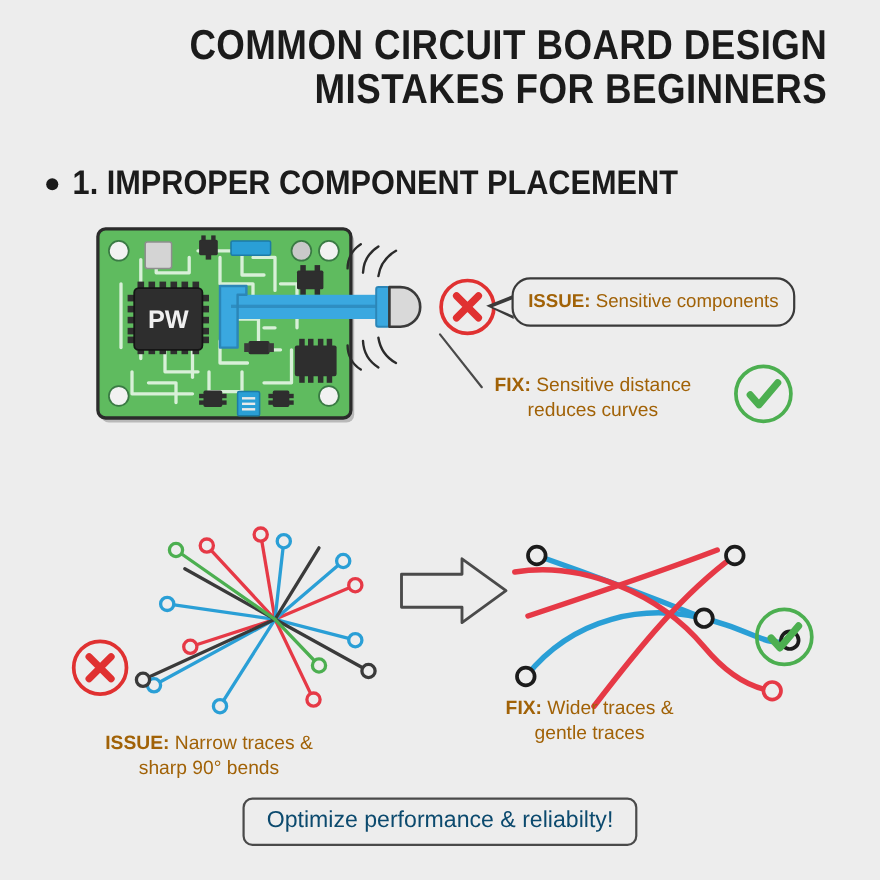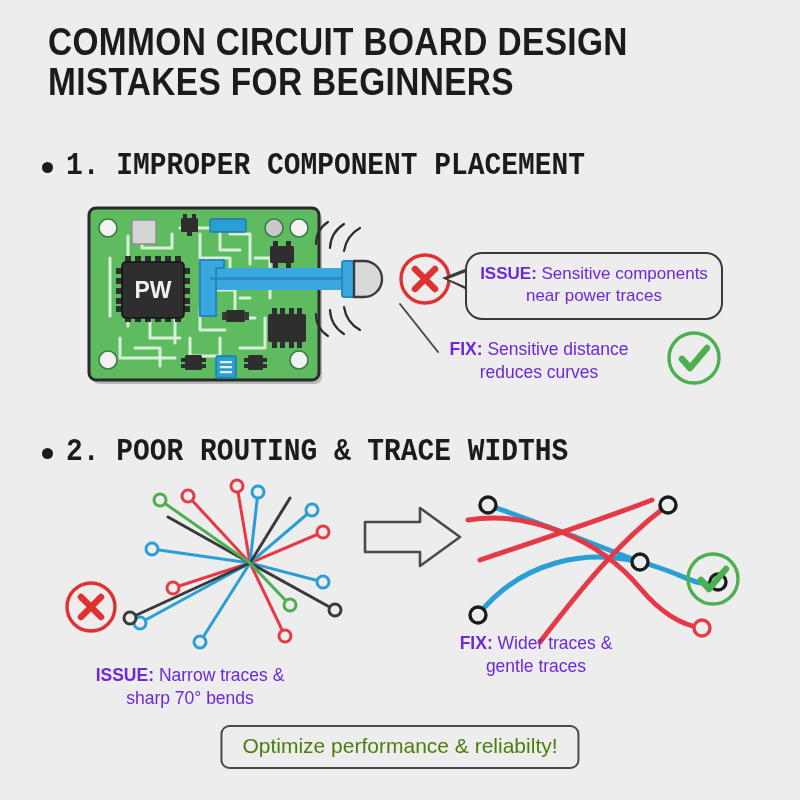"COMMON CIRCUIT BOARD DESIGN" .title-block { text-align: left -> right }
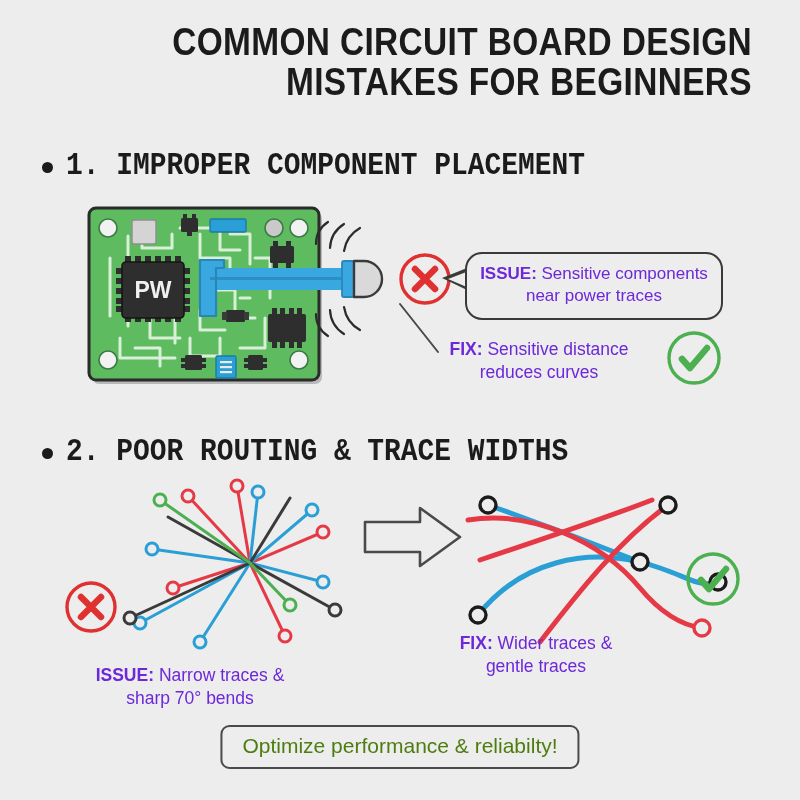"1. IMPROPER COMPONENT PLACEMENT" .section-head { font-family: Liberation Mono, monospace -> Liberation Sans, sans-serif }
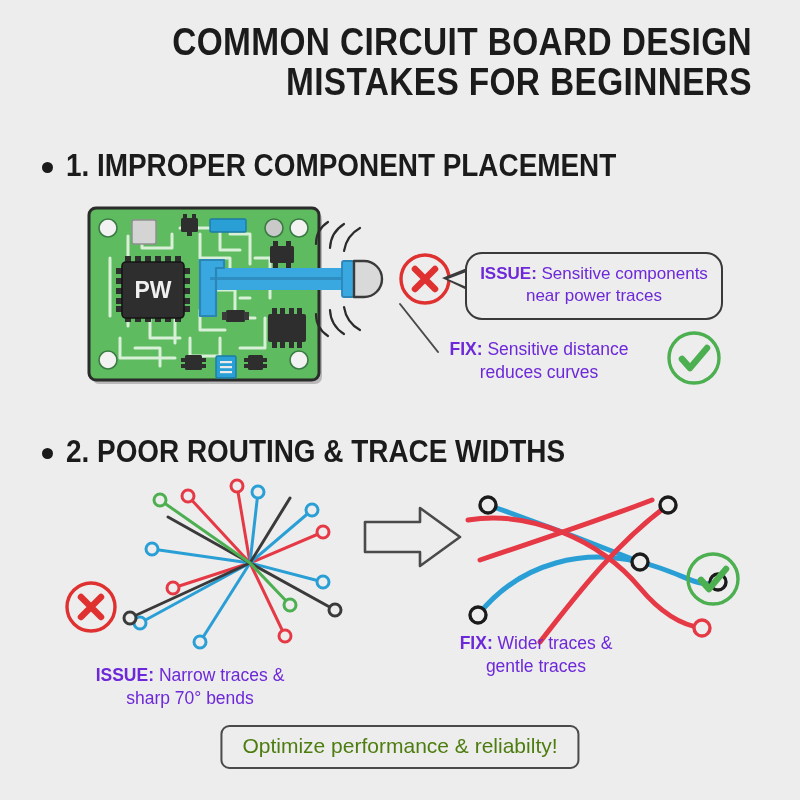"ISSUE: Sensitive components" .caption { color: #6d28d9 -> #a16207 }
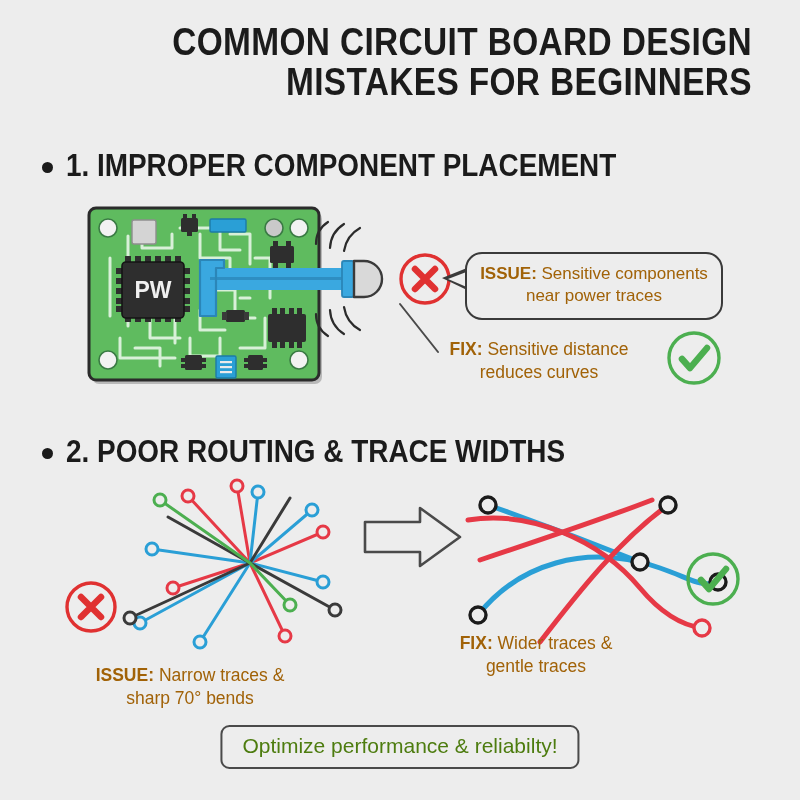"near power traces" span { html: <span>near power traces</span> -> none }
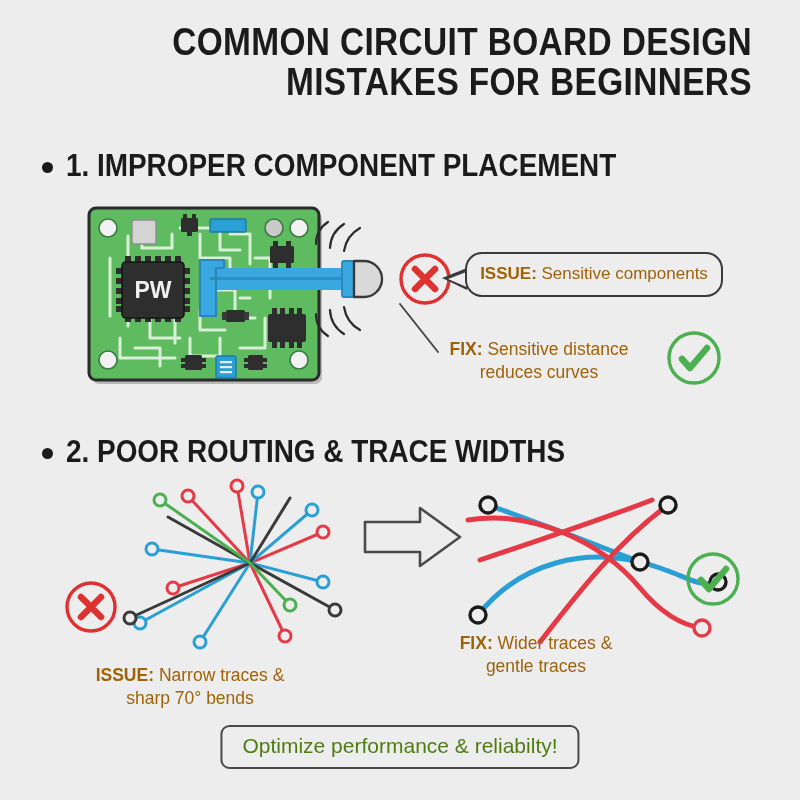"2. POOR ROUTING & TRACE" div.abs { html: <div> <span></span> <span>2. POOR ROUTING &amp; TRACE WIDTHS</span> </div> -> none }
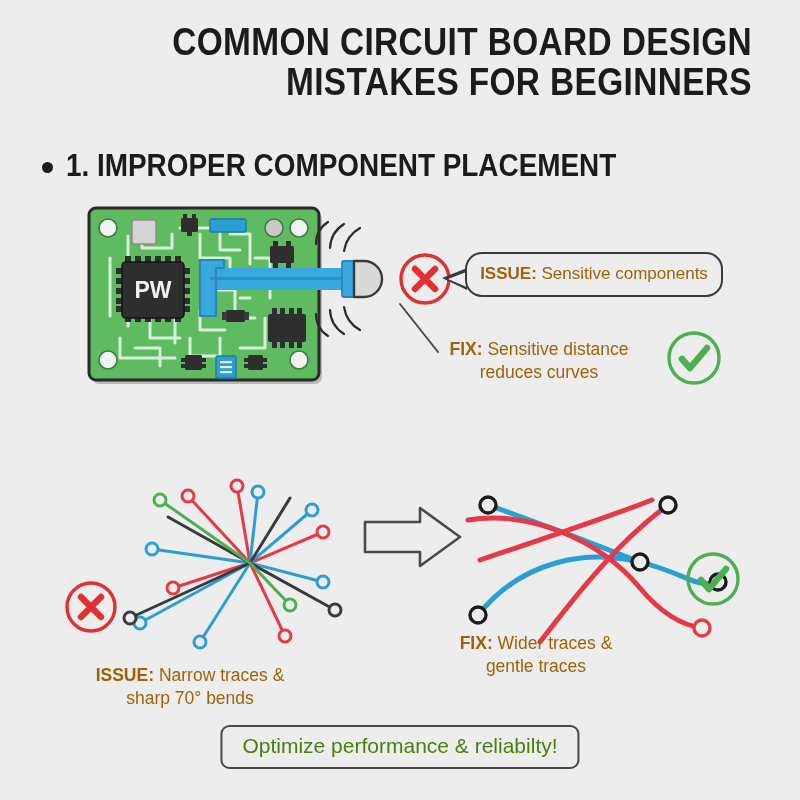"sharp 70° bends" span { text: 70 -> 90 }
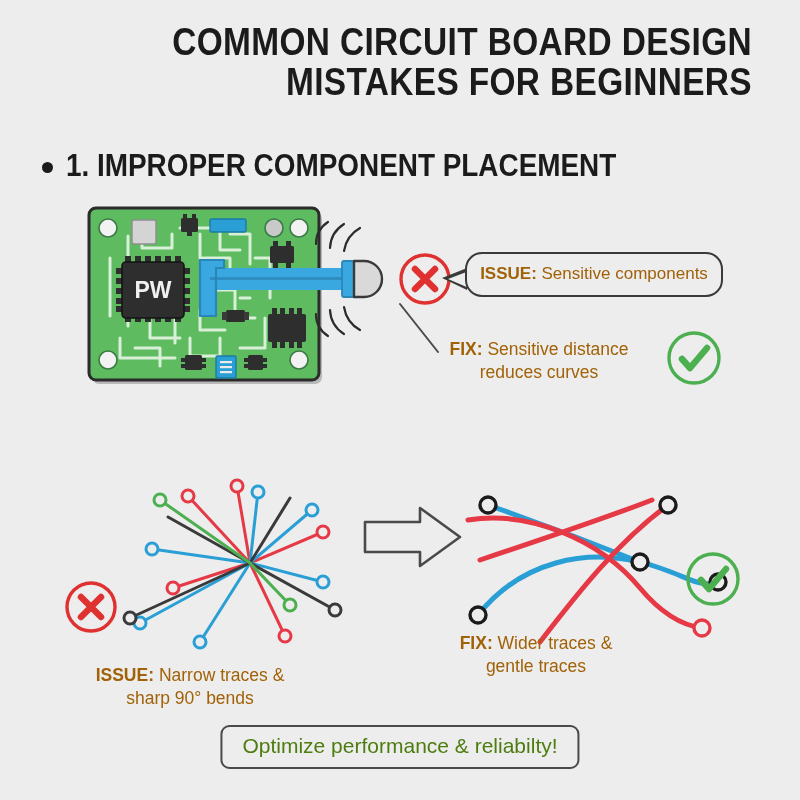"Optimize performance & reliabilty!" .footer-pill { color: #4d7c0f -> #0c4a6e }
